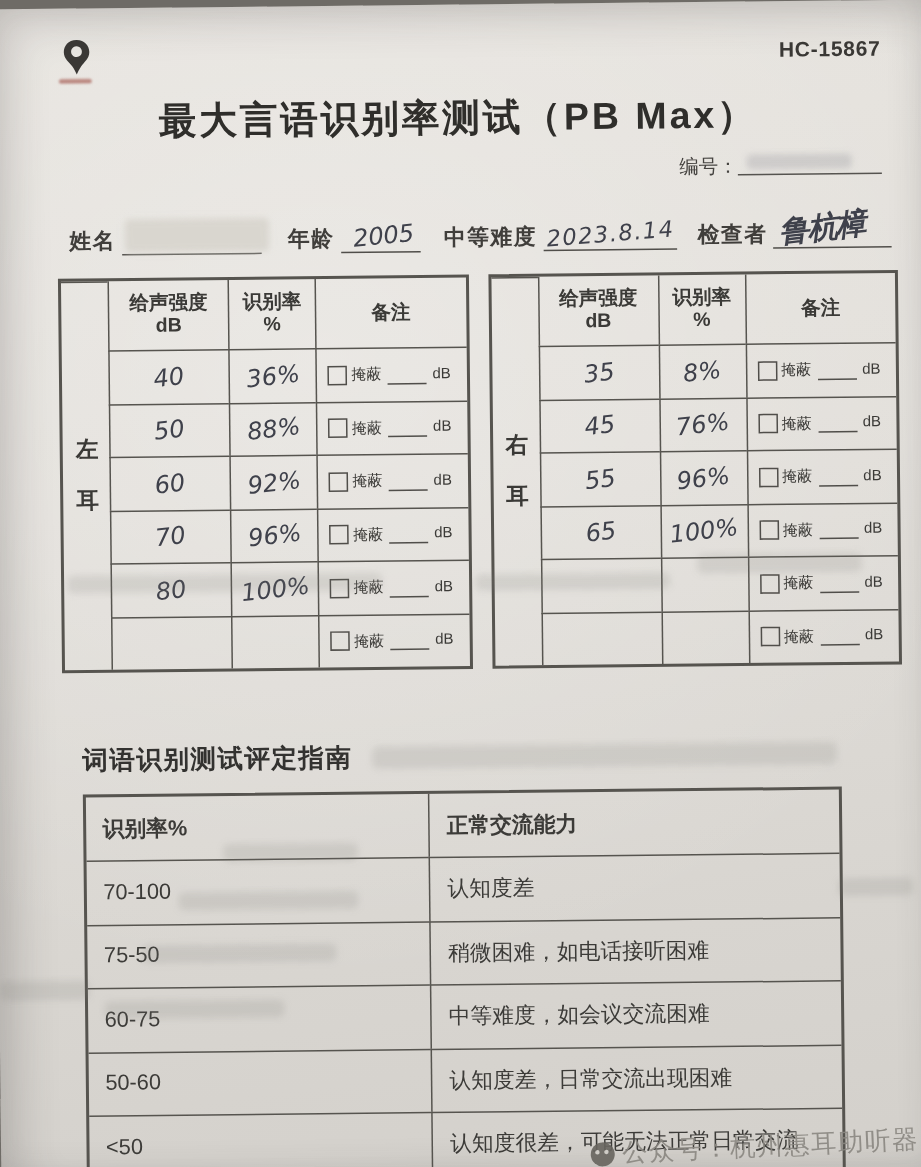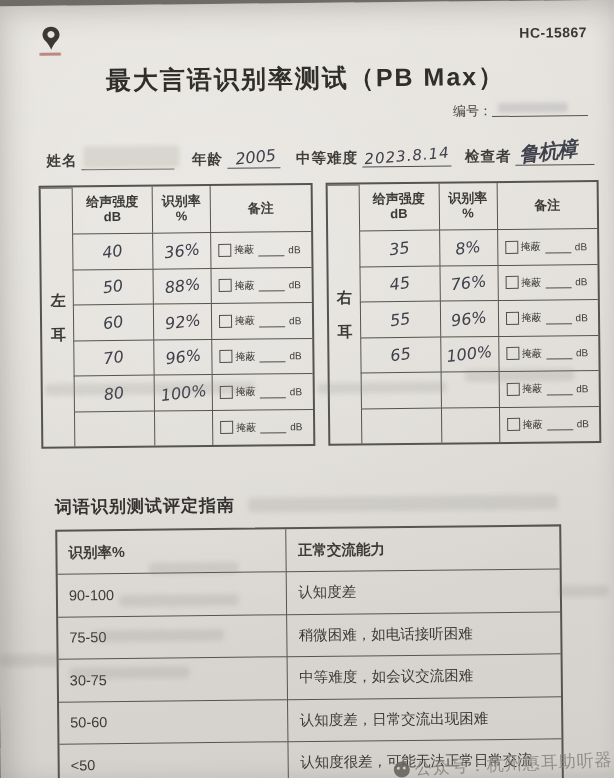"90-100" span { text: 90-100 -> 70-100 }
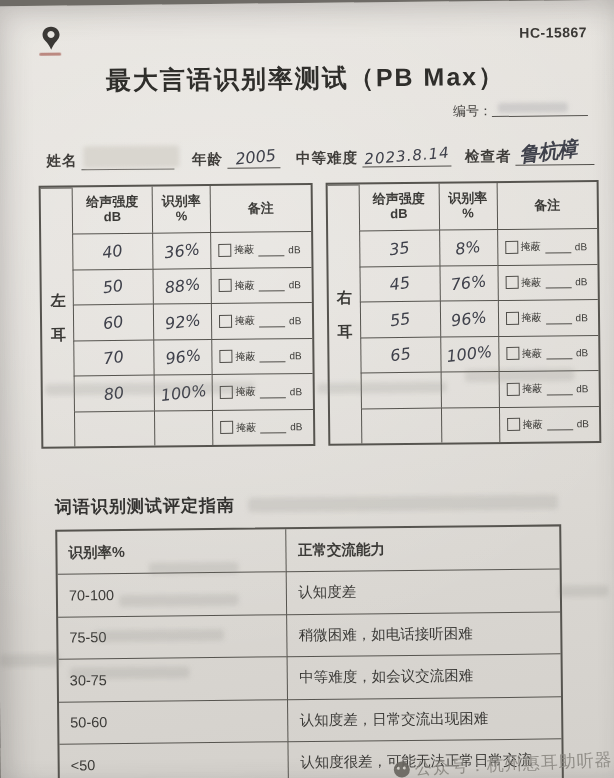"30-75" span { text: 30-75 -> 60-75 }
